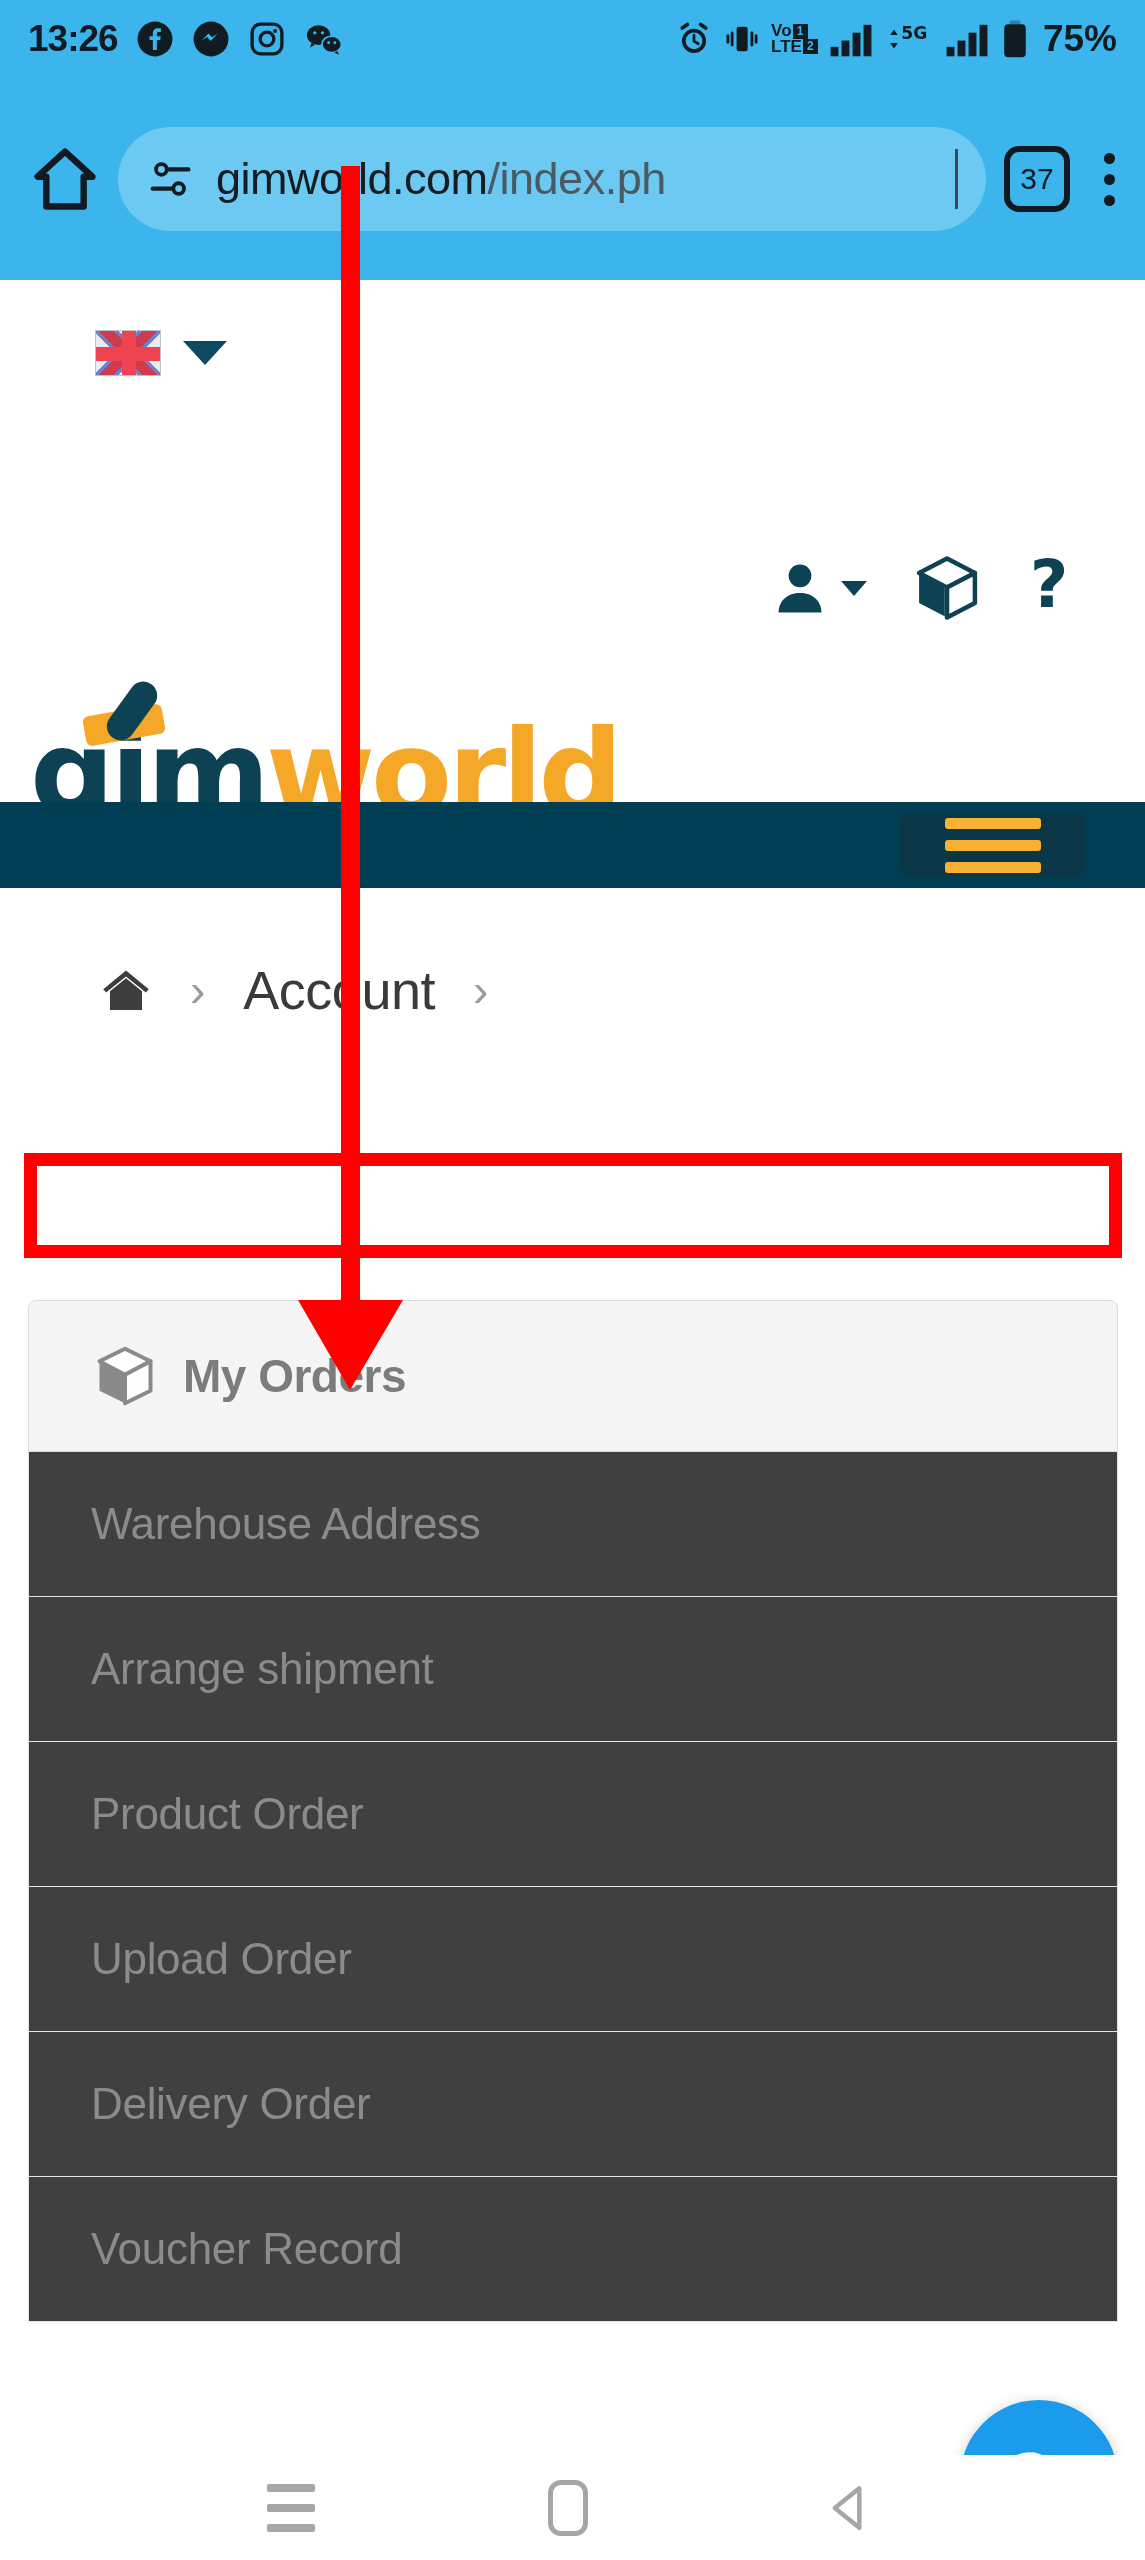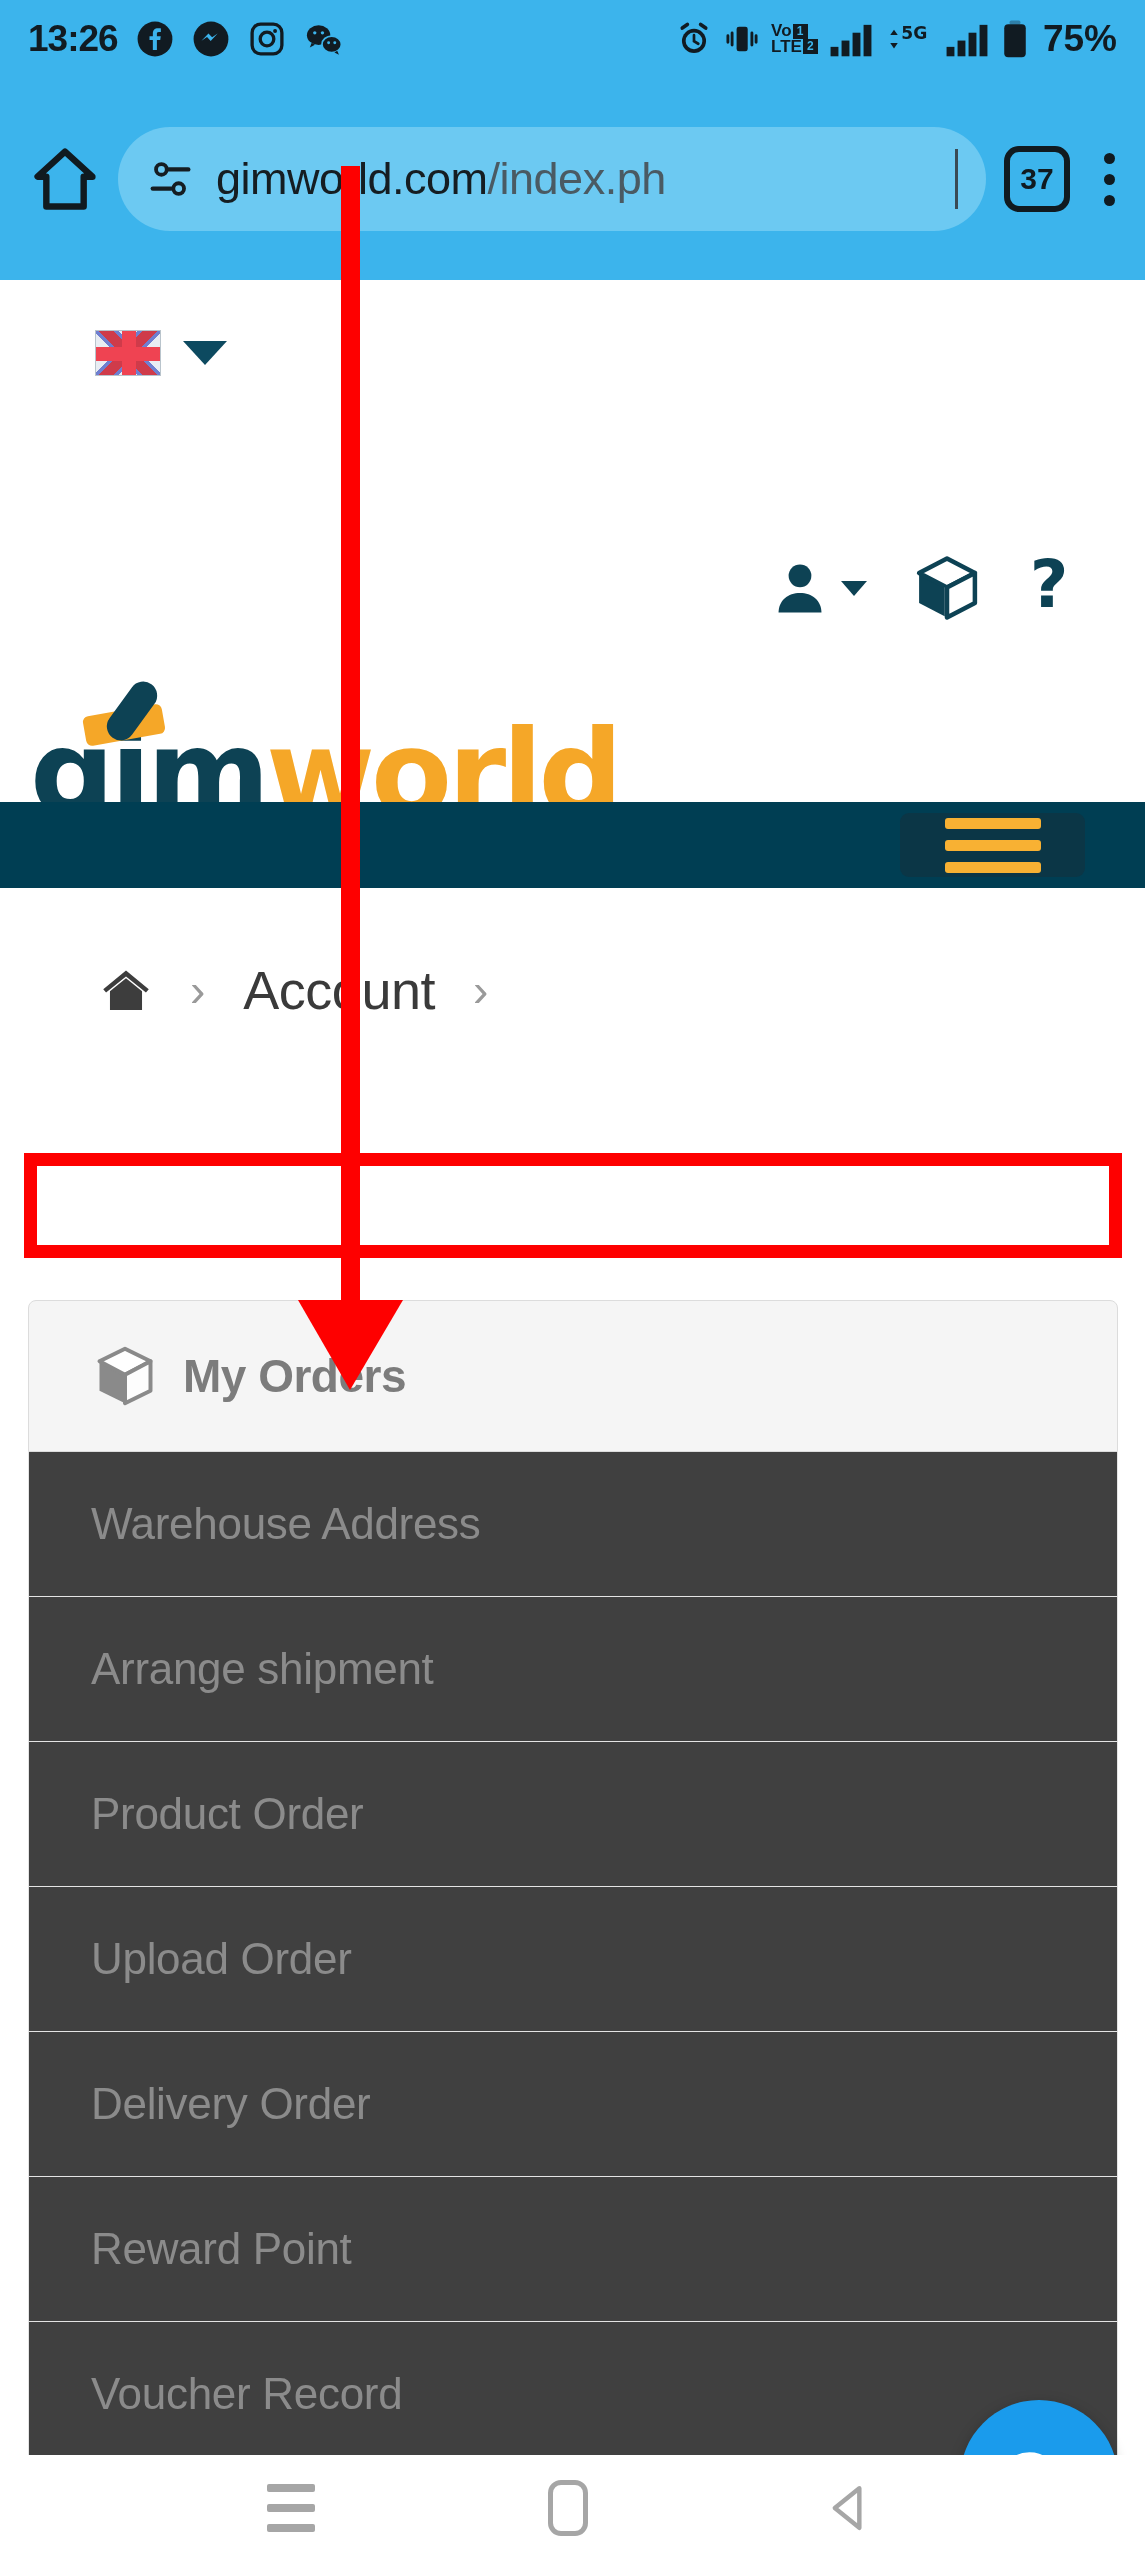"37" .tabcount { font-weight: 700 -> 400 }
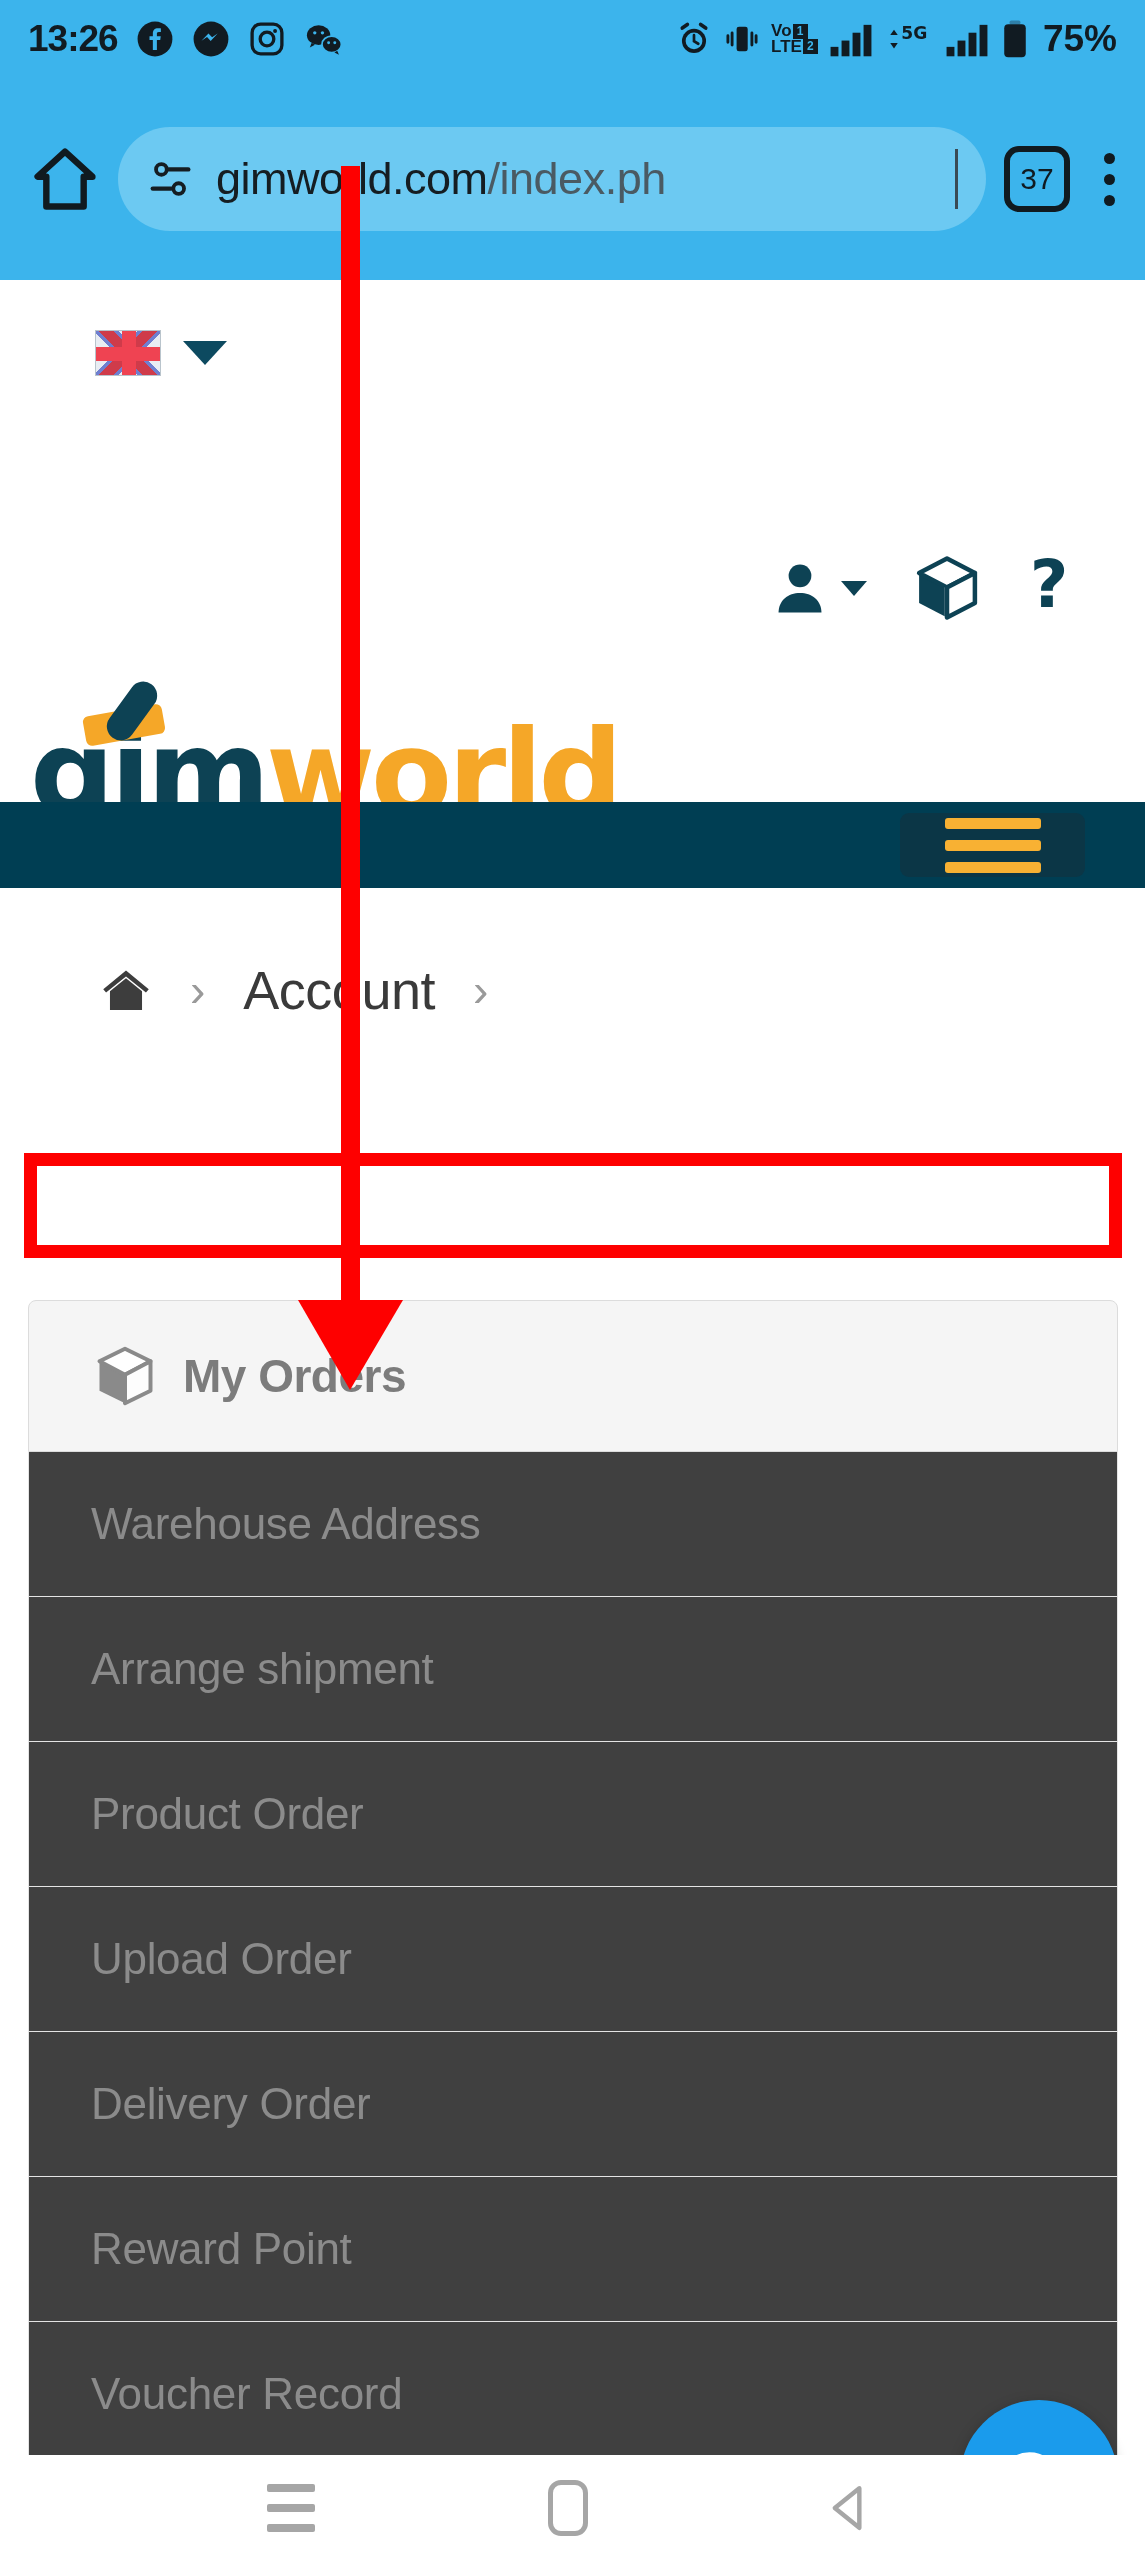"Reward Point" div.row { html: <div> <span>Reward Point</span> </div> -> none }
